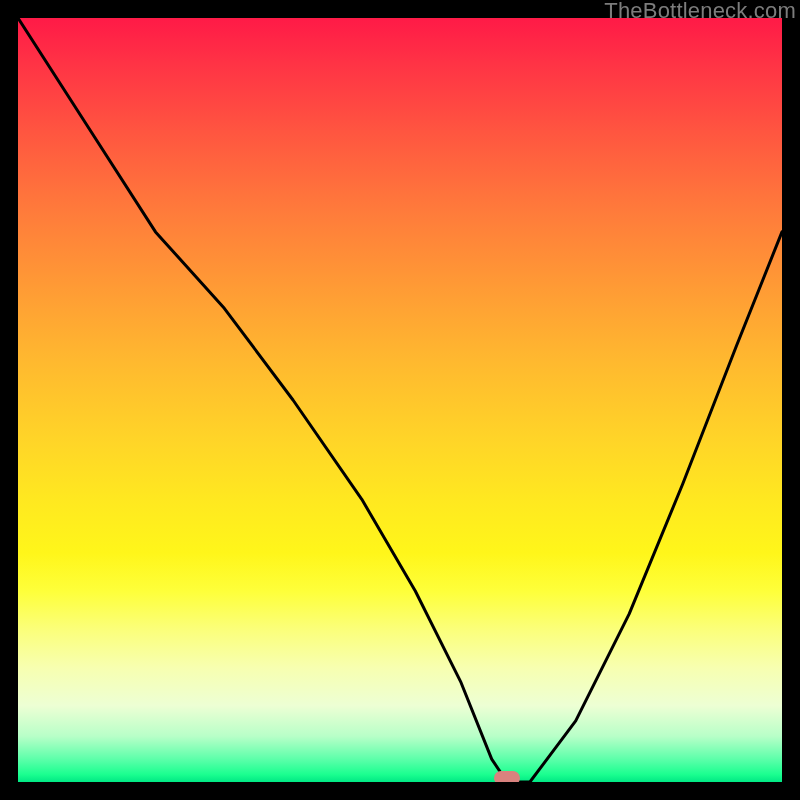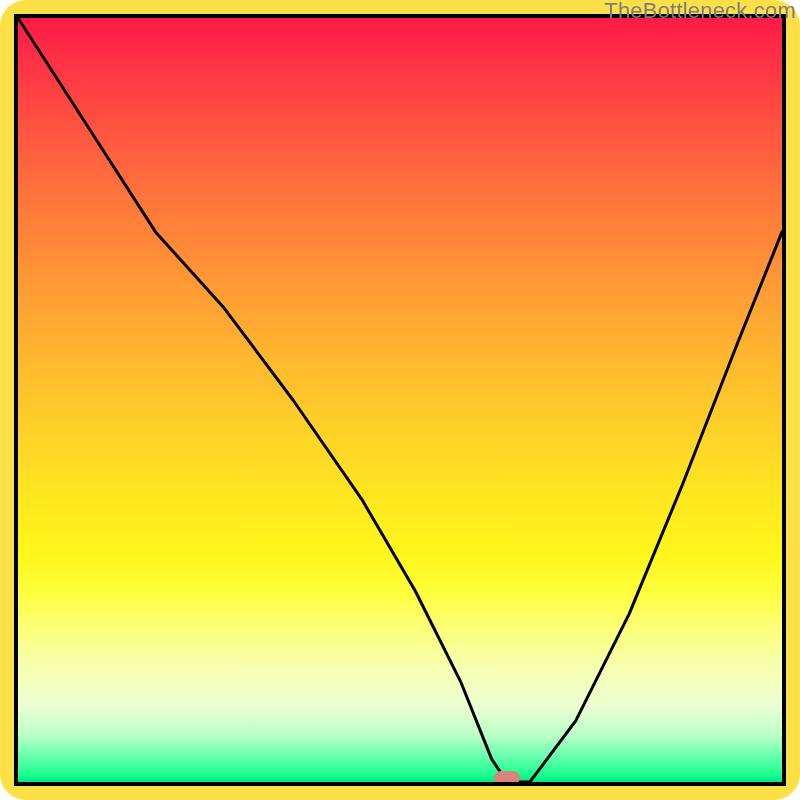"TheBottleneck.com" .chart-container { background: #fde047 -> #000000; border-radius: 26px -> none }
